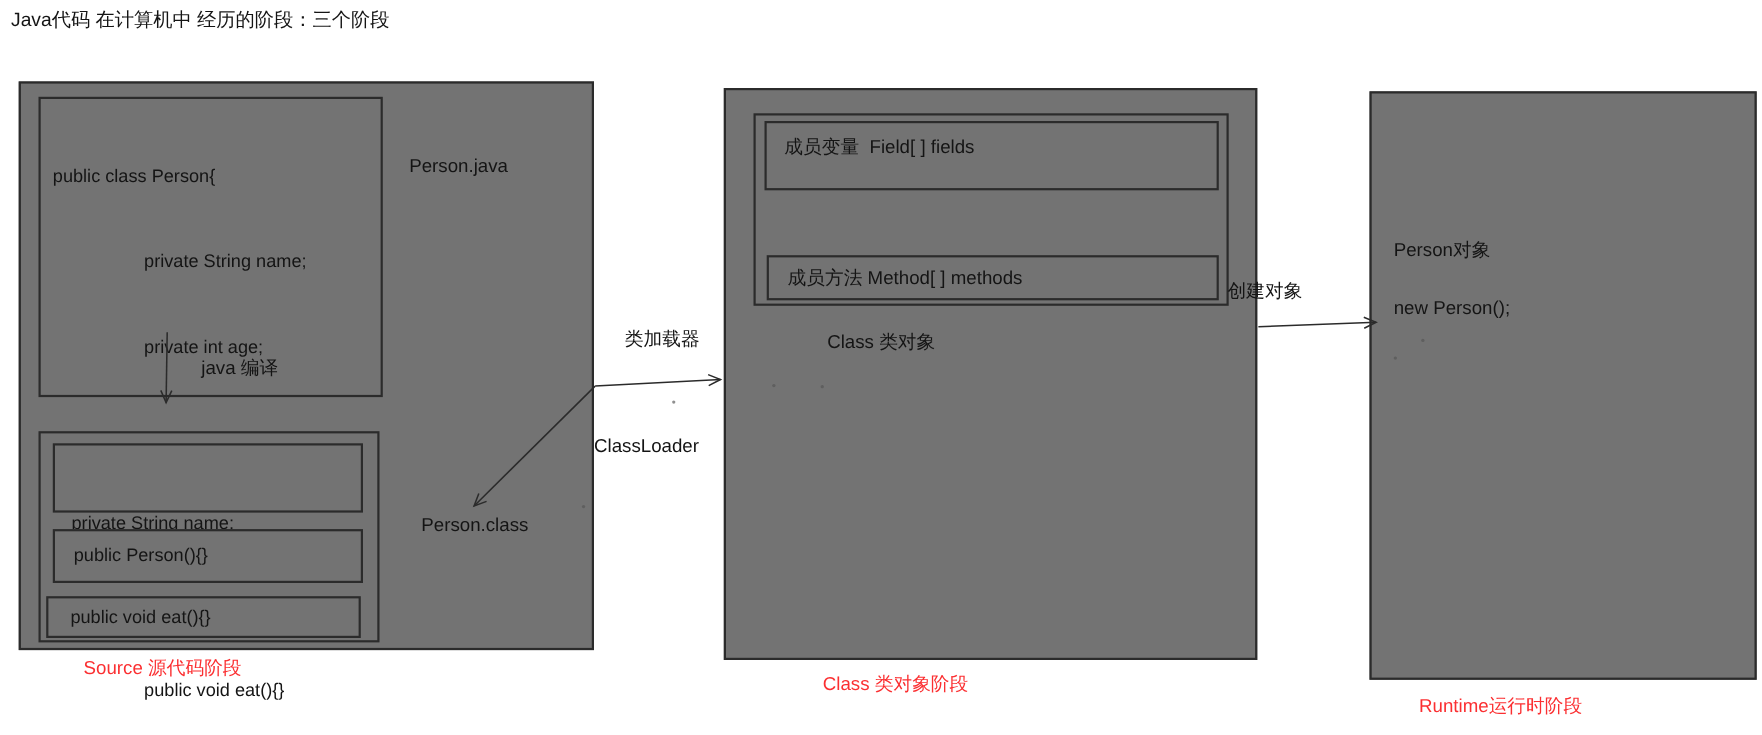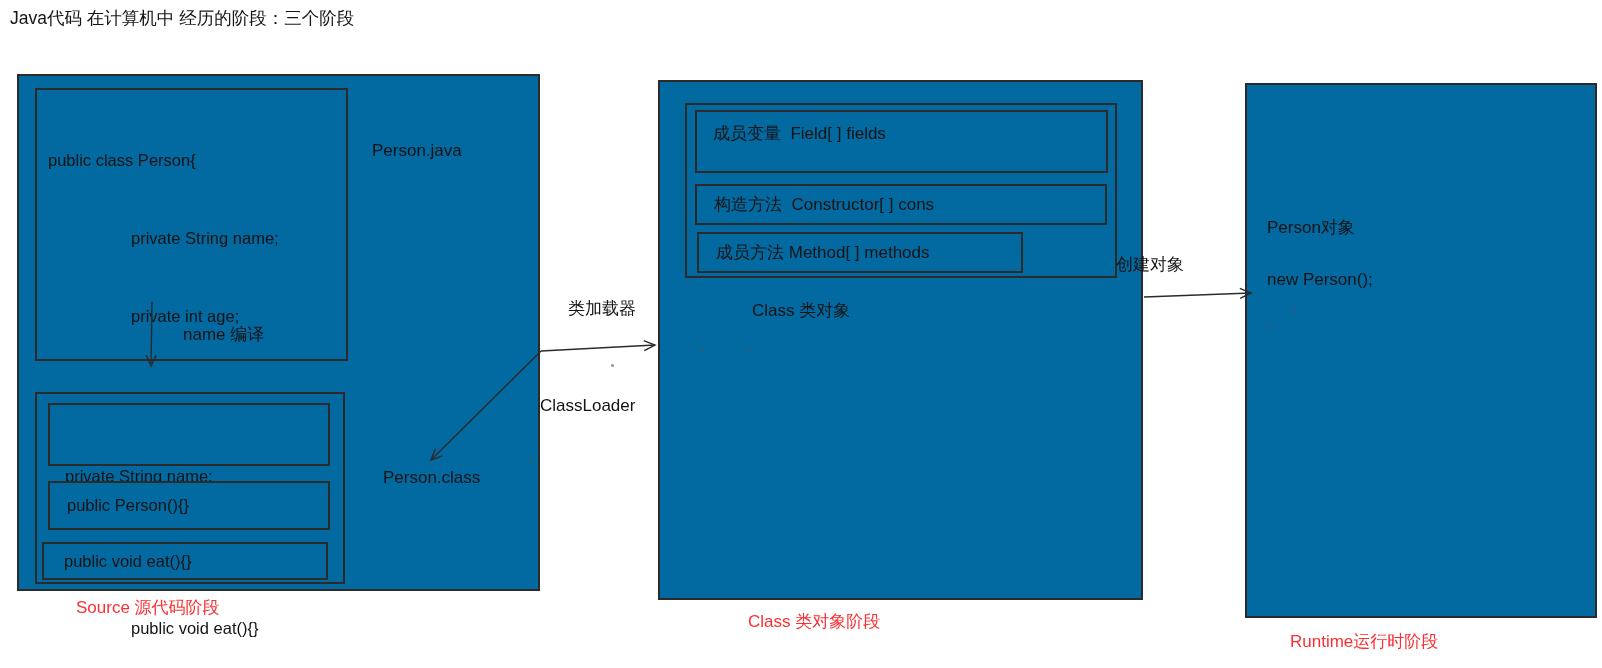"成员变量 Field[ ] fields" .box { background: #0369a1 -> #737373 }
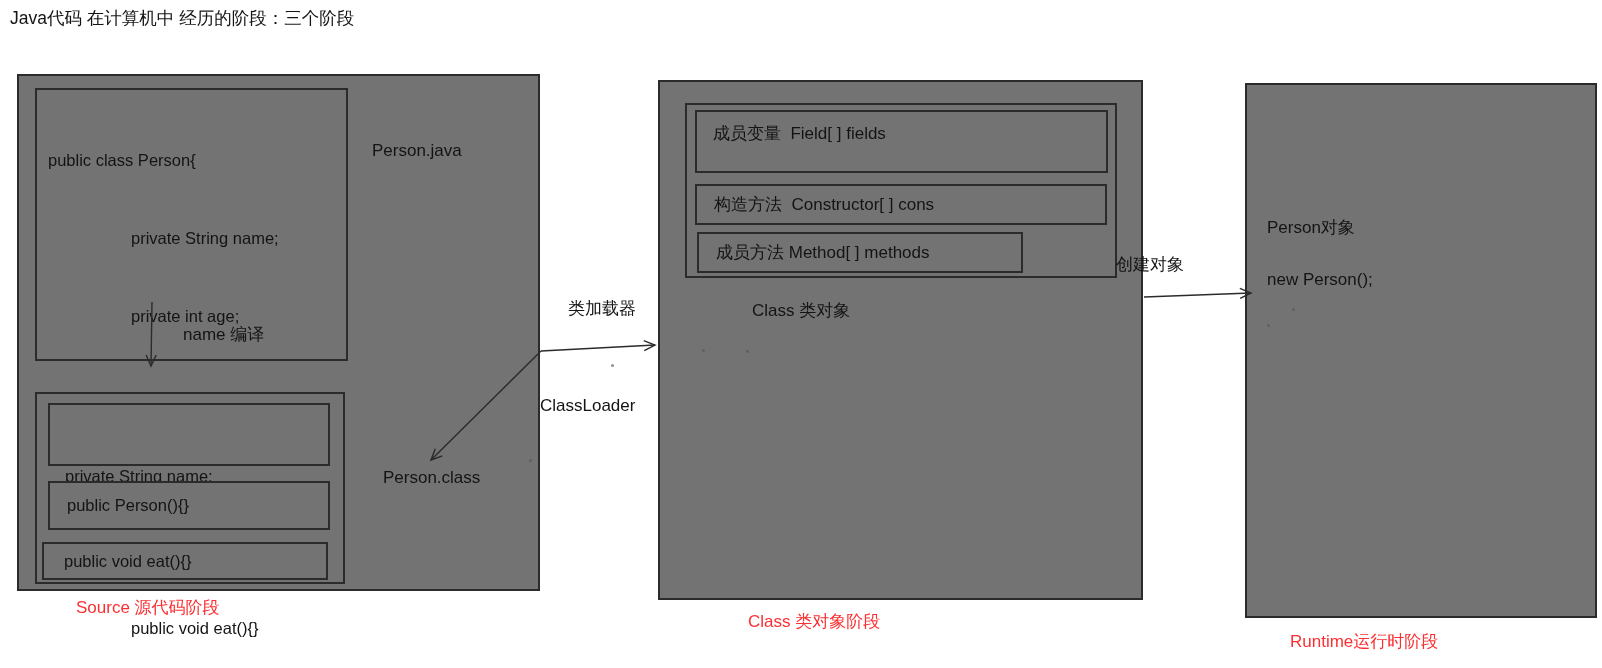"构造方法 Constructor[ ] cons" div.box { html: <div> <span>构造方法 Constructor[ ] cons</span> </div> -> none }
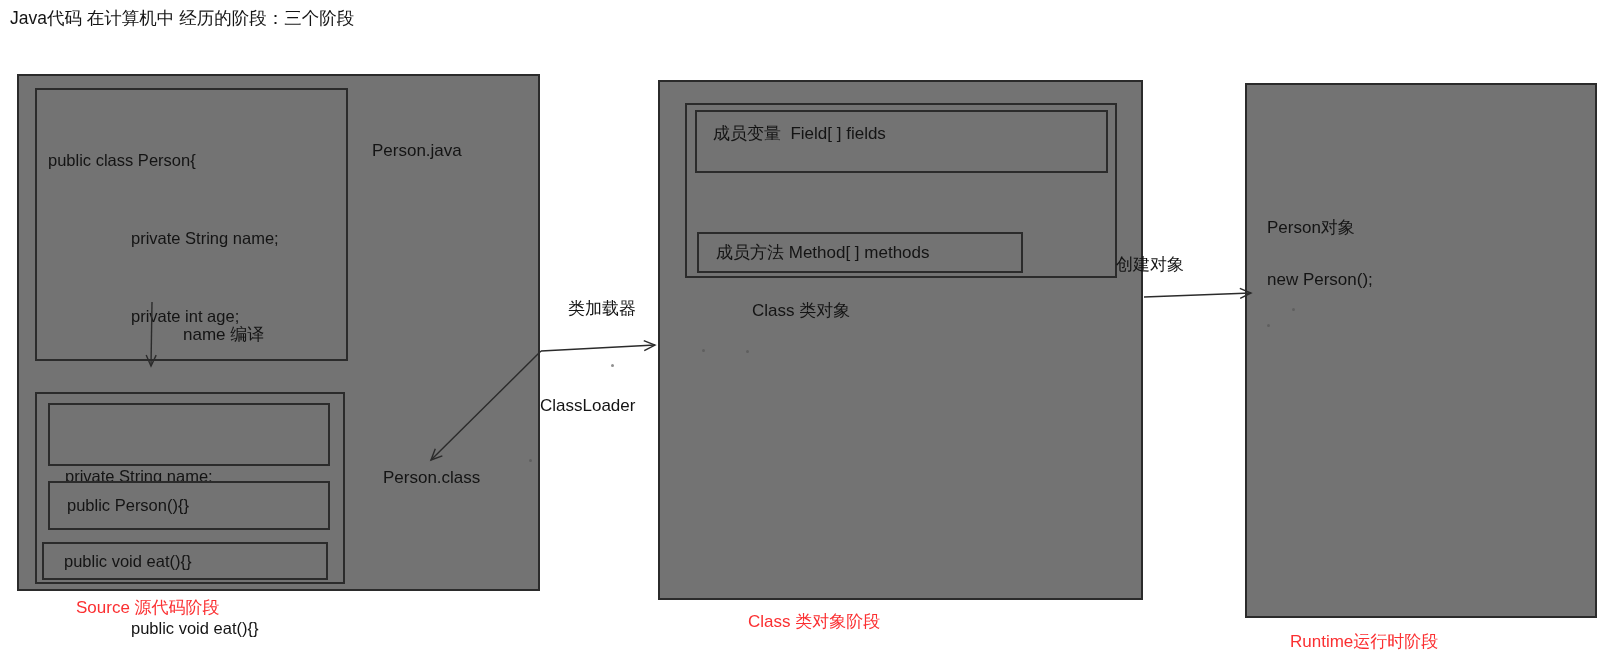"成员方法 Method[ ] methods" div.box { width: 326px -> 411px }
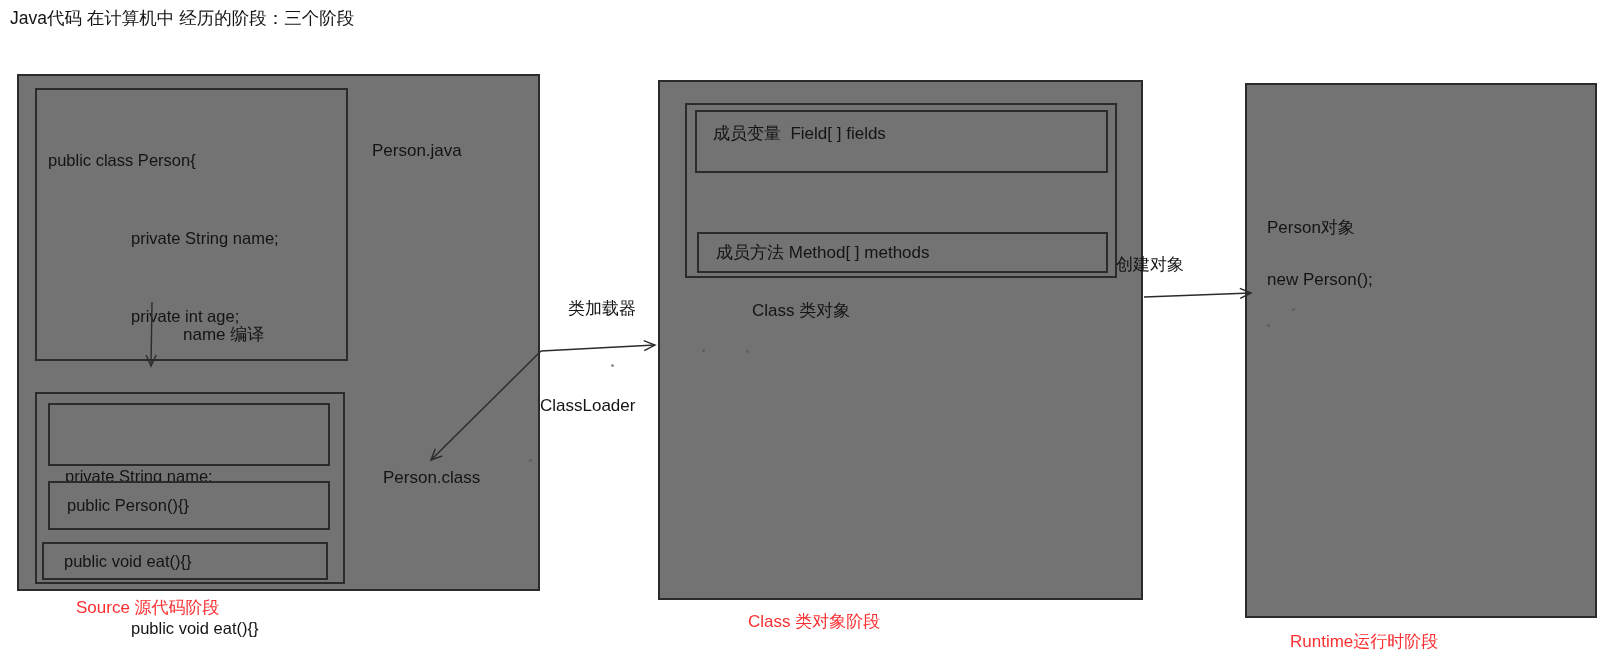"name 编译" div.lbl { text: name -> java }
